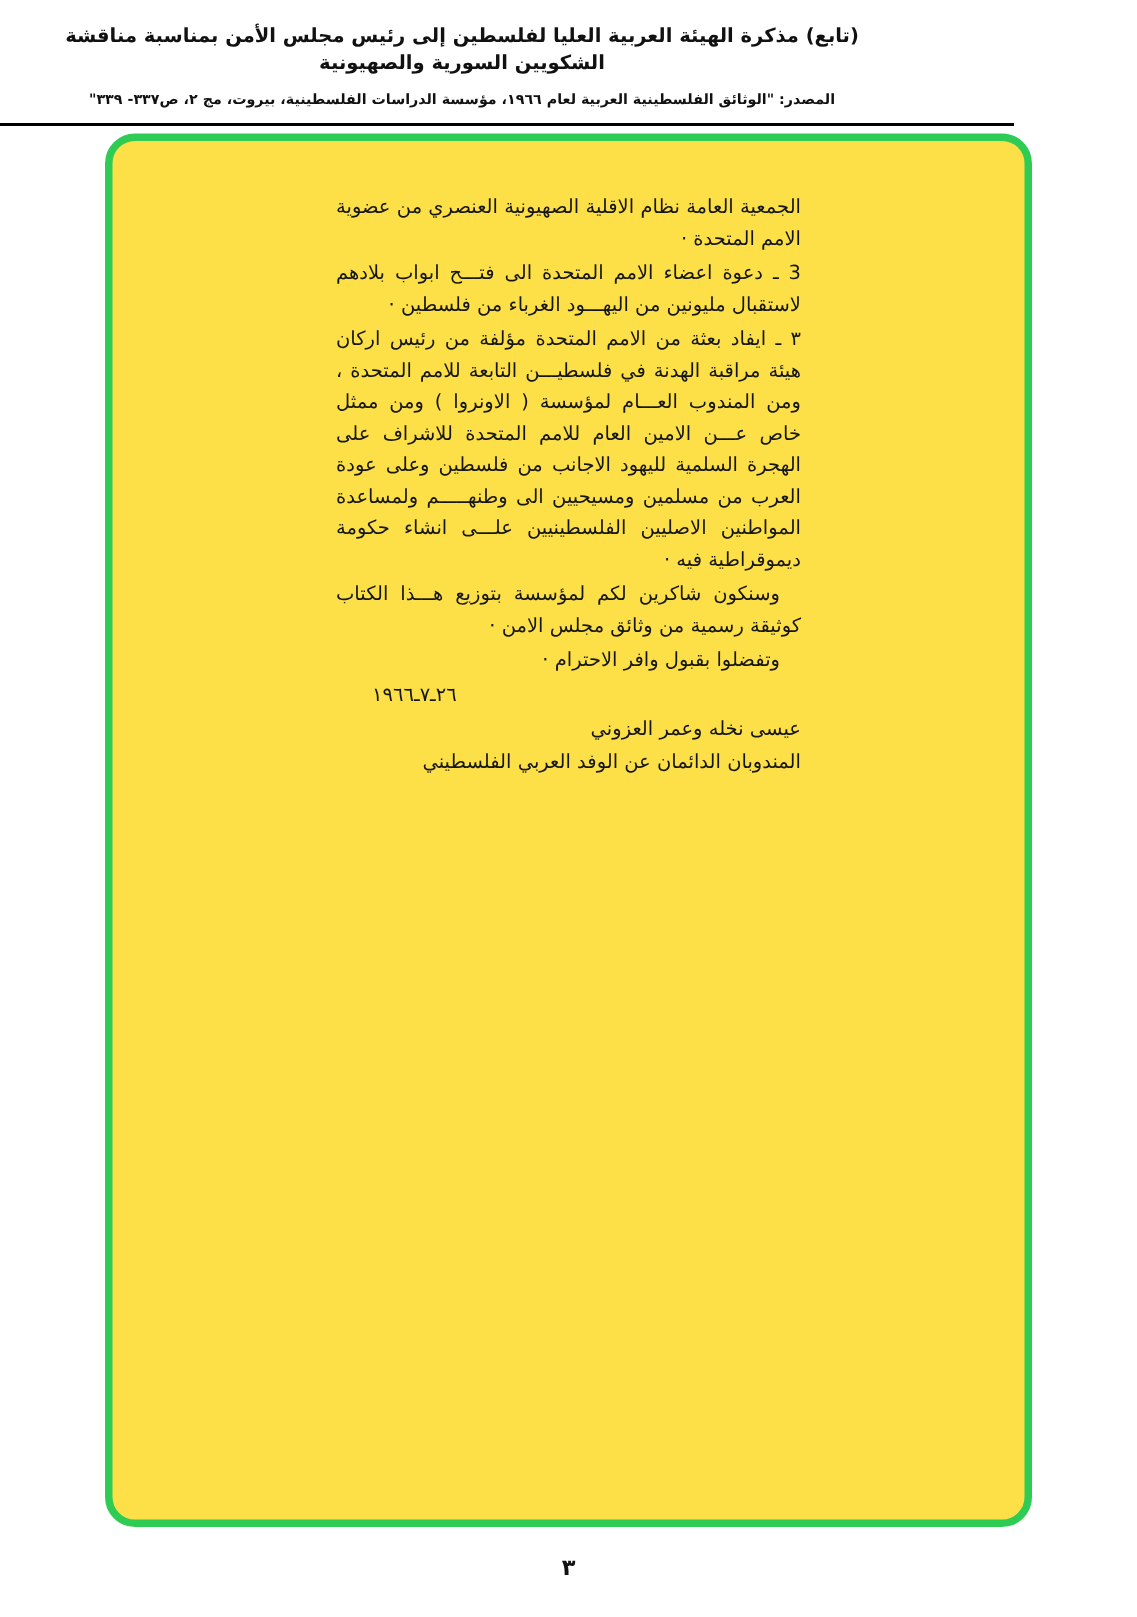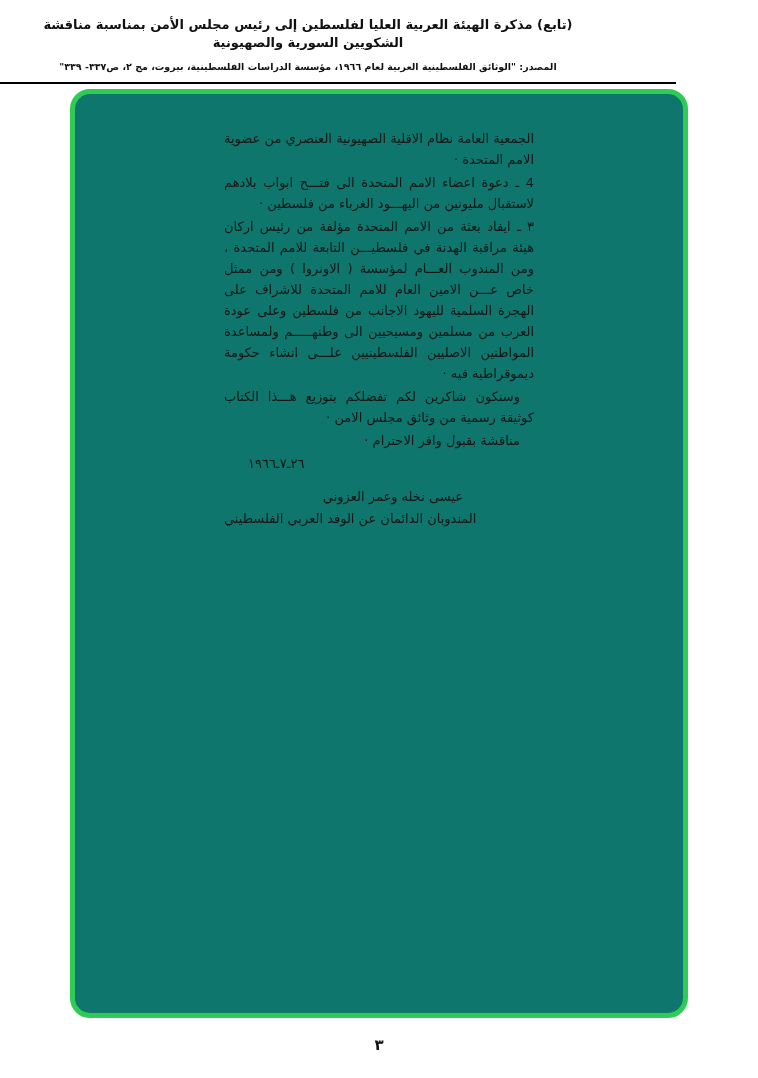"الجمعية العامة نظام الاقلية الصهيونية" .doc-frame { background: #0f766e -> #fde047 }
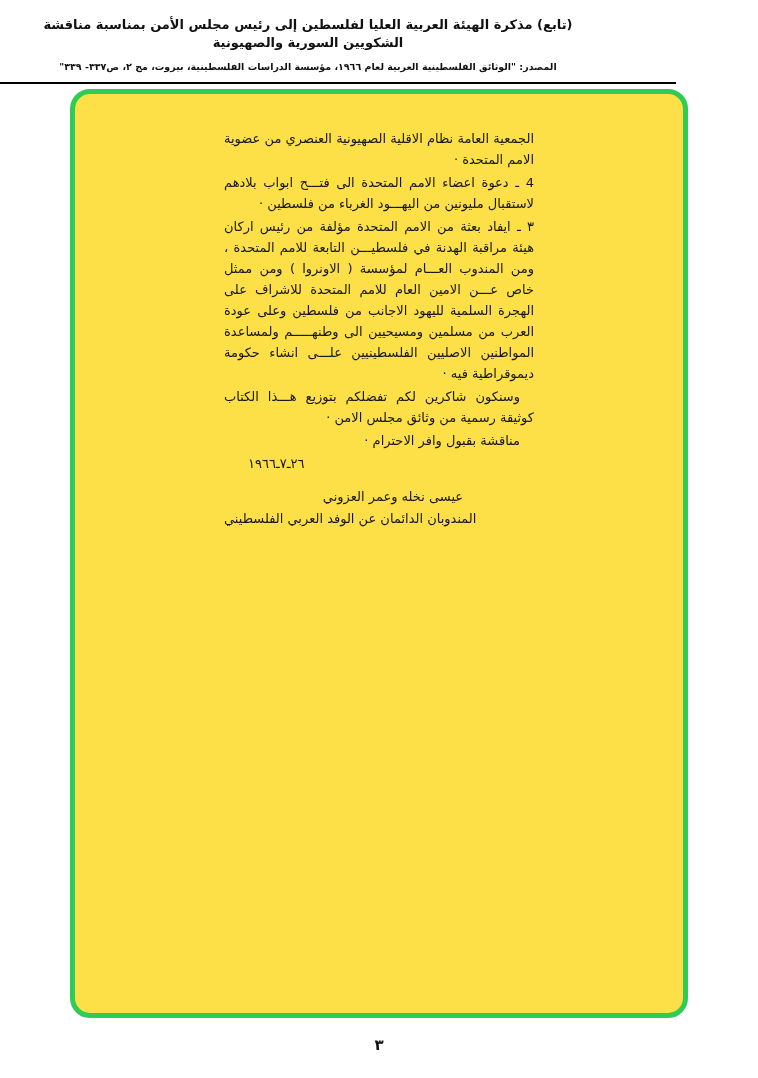"4 ـ دعوة اعضاء الامم" p.para { text: 4 -> 3 }
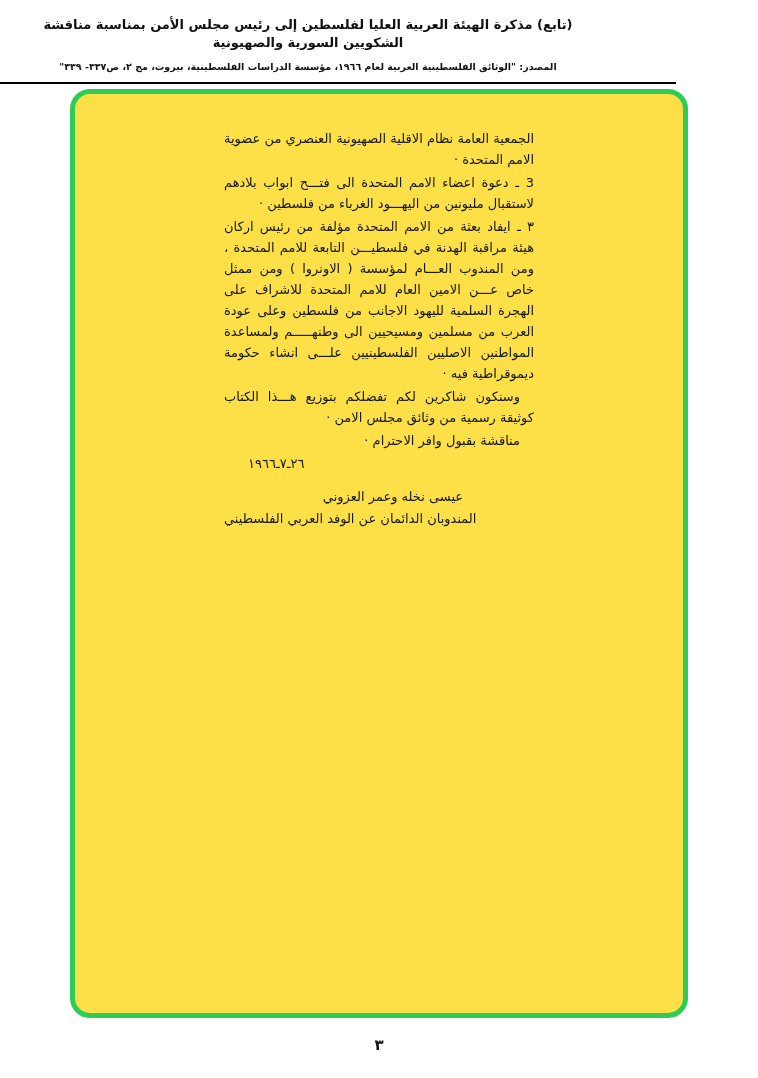"وسنكون شاكرين لكم تفضلكم بتوزيع" p.para { text: تفضلكم -> لمؤسسة }
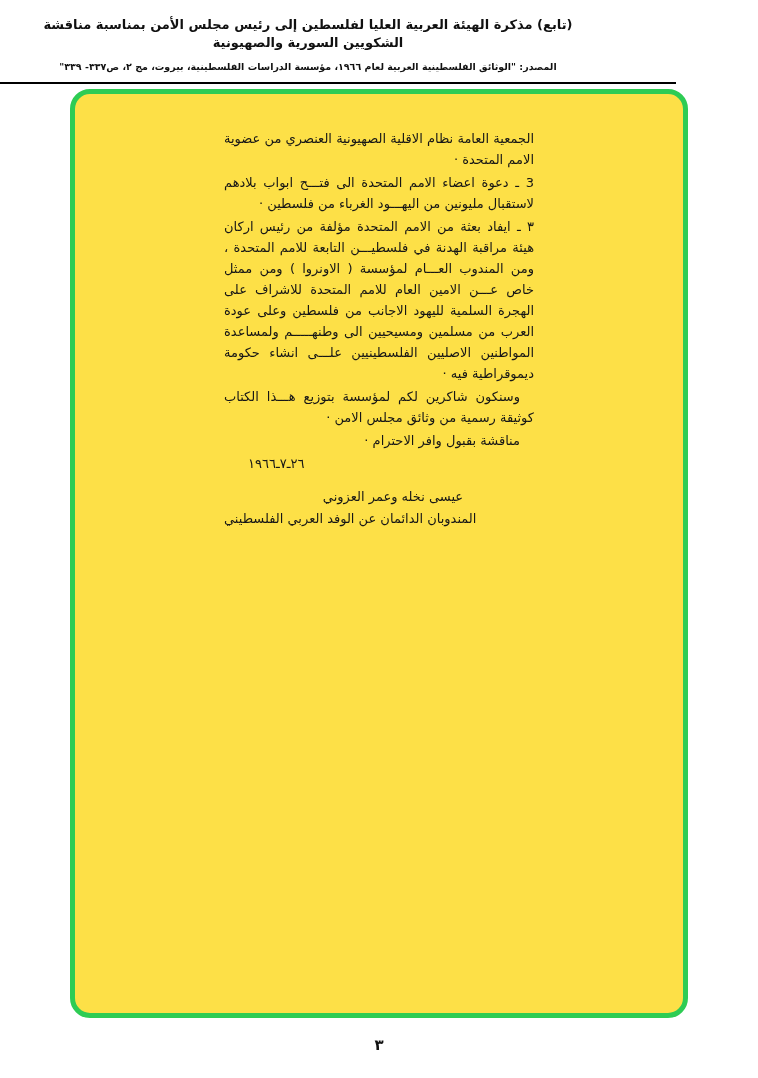"مناقشة بقبول وافر الاحترام ·" p.para { text: مناقشة -> وتفضلوا }
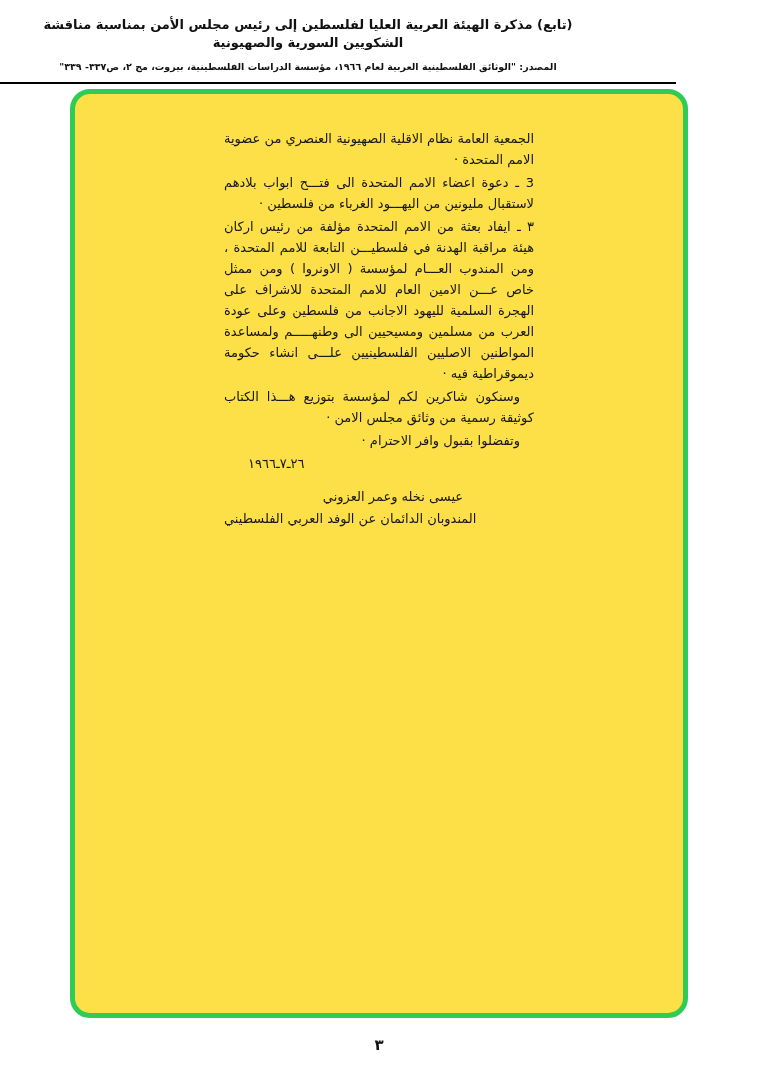"٢٦ـ٧ـ١٩٦٦" .date-line { margin: 2px 0 12px 0 -> 2px 0 2px 0 }
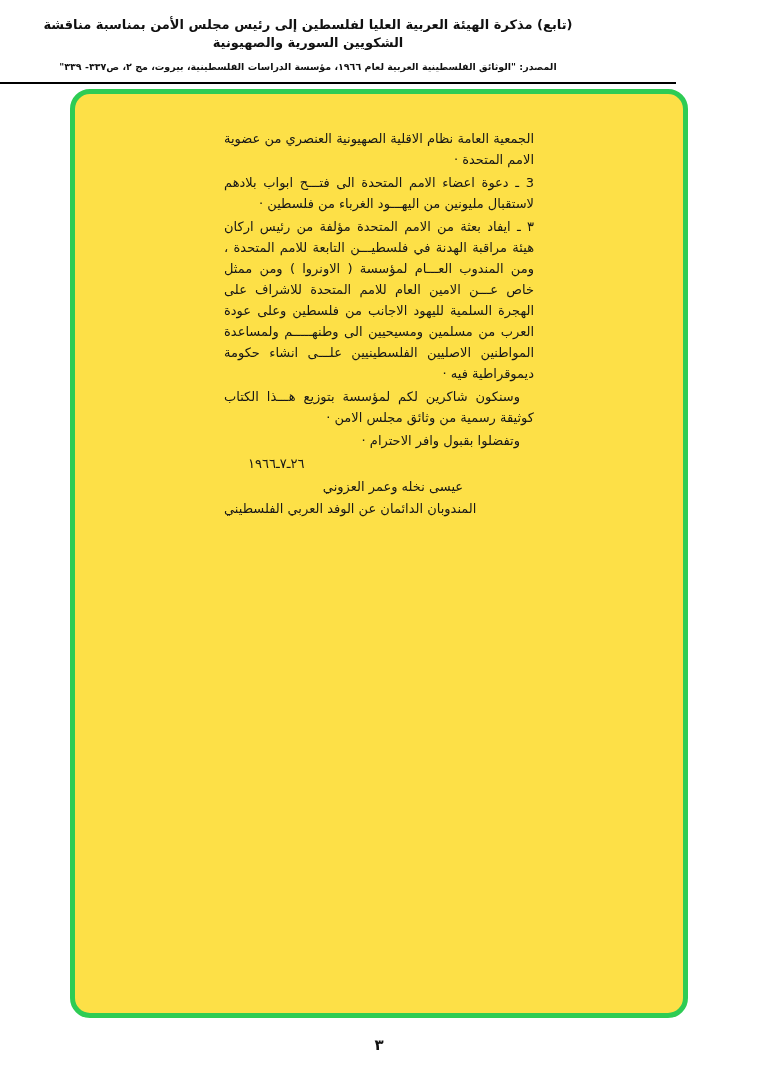"عيسى نخله وعمر العزوني" .signature { text-align: center -> right }
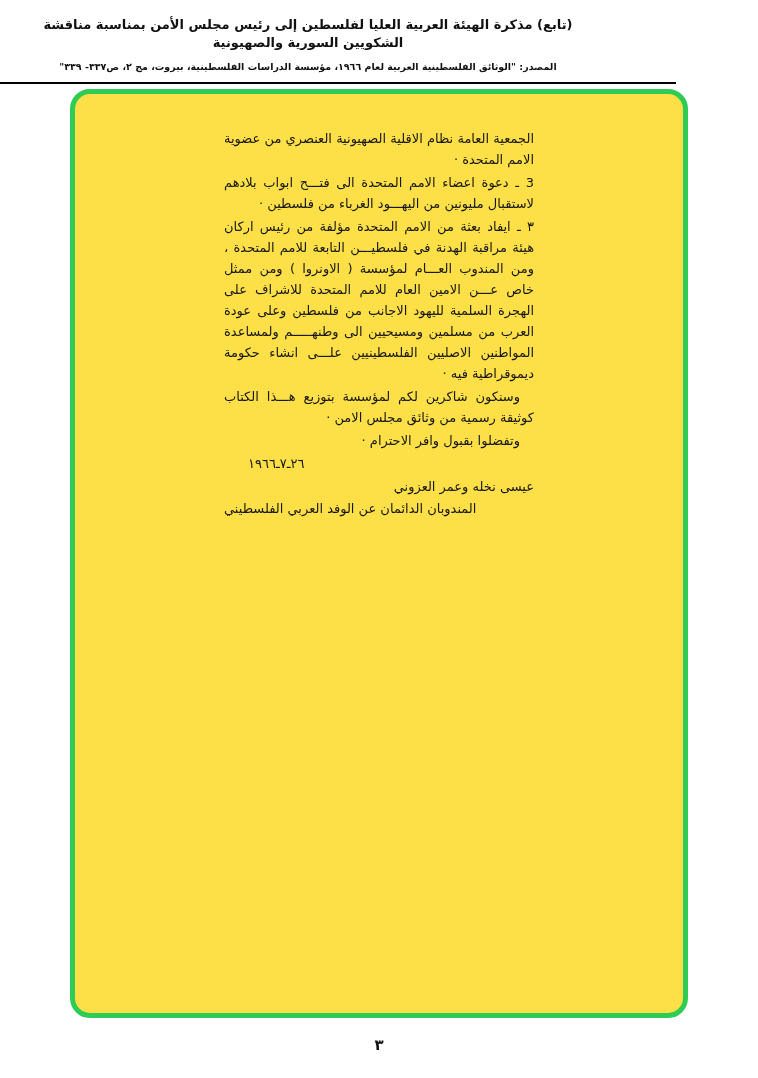"المندوبان الدائمان عن الوفد العربي" .signature-title { text-align: left -> right }
